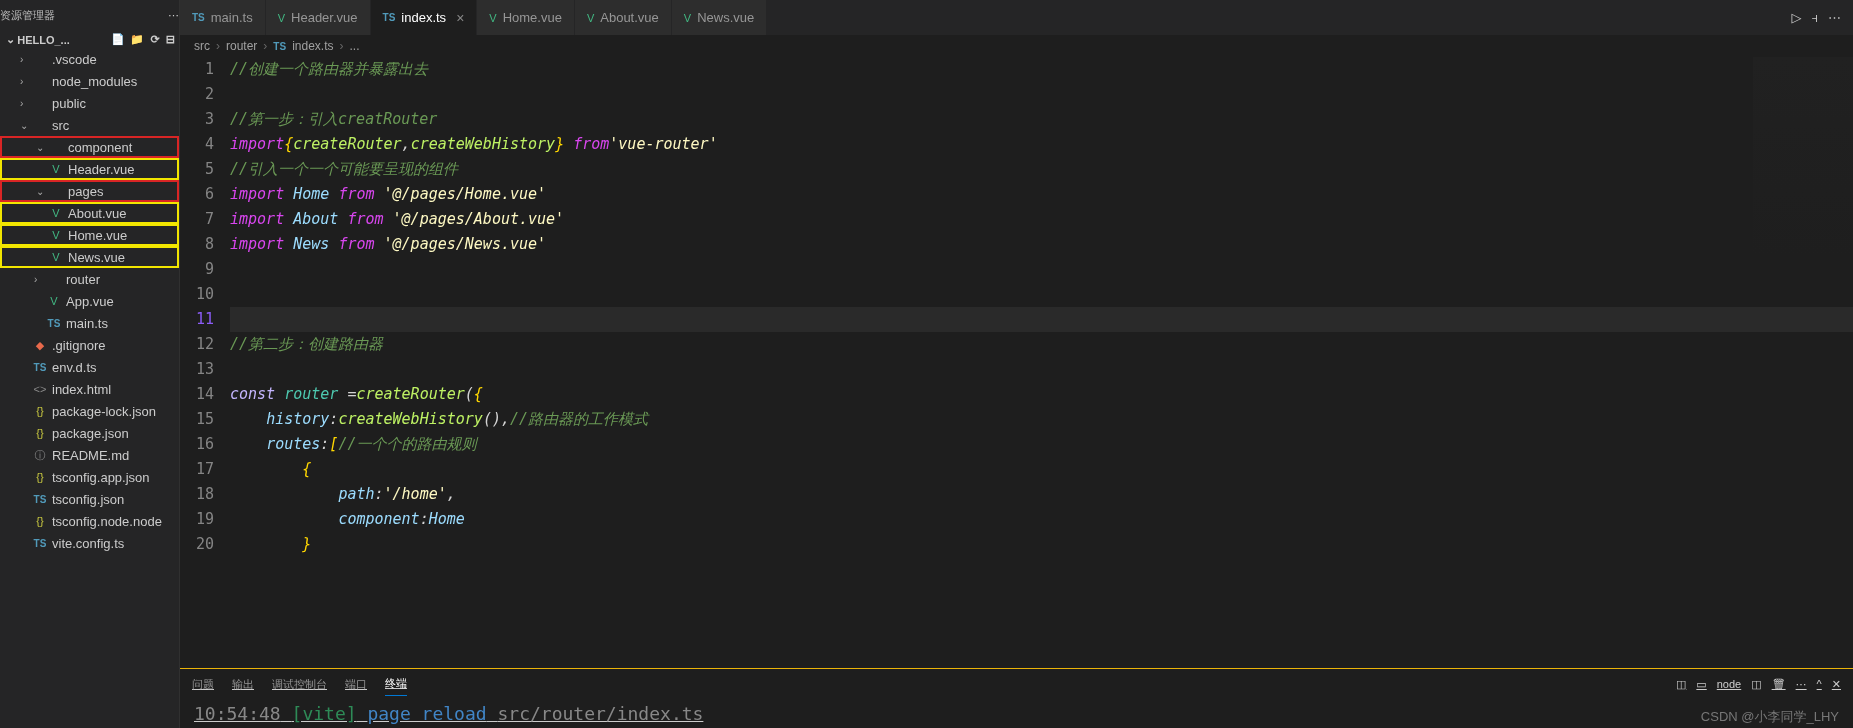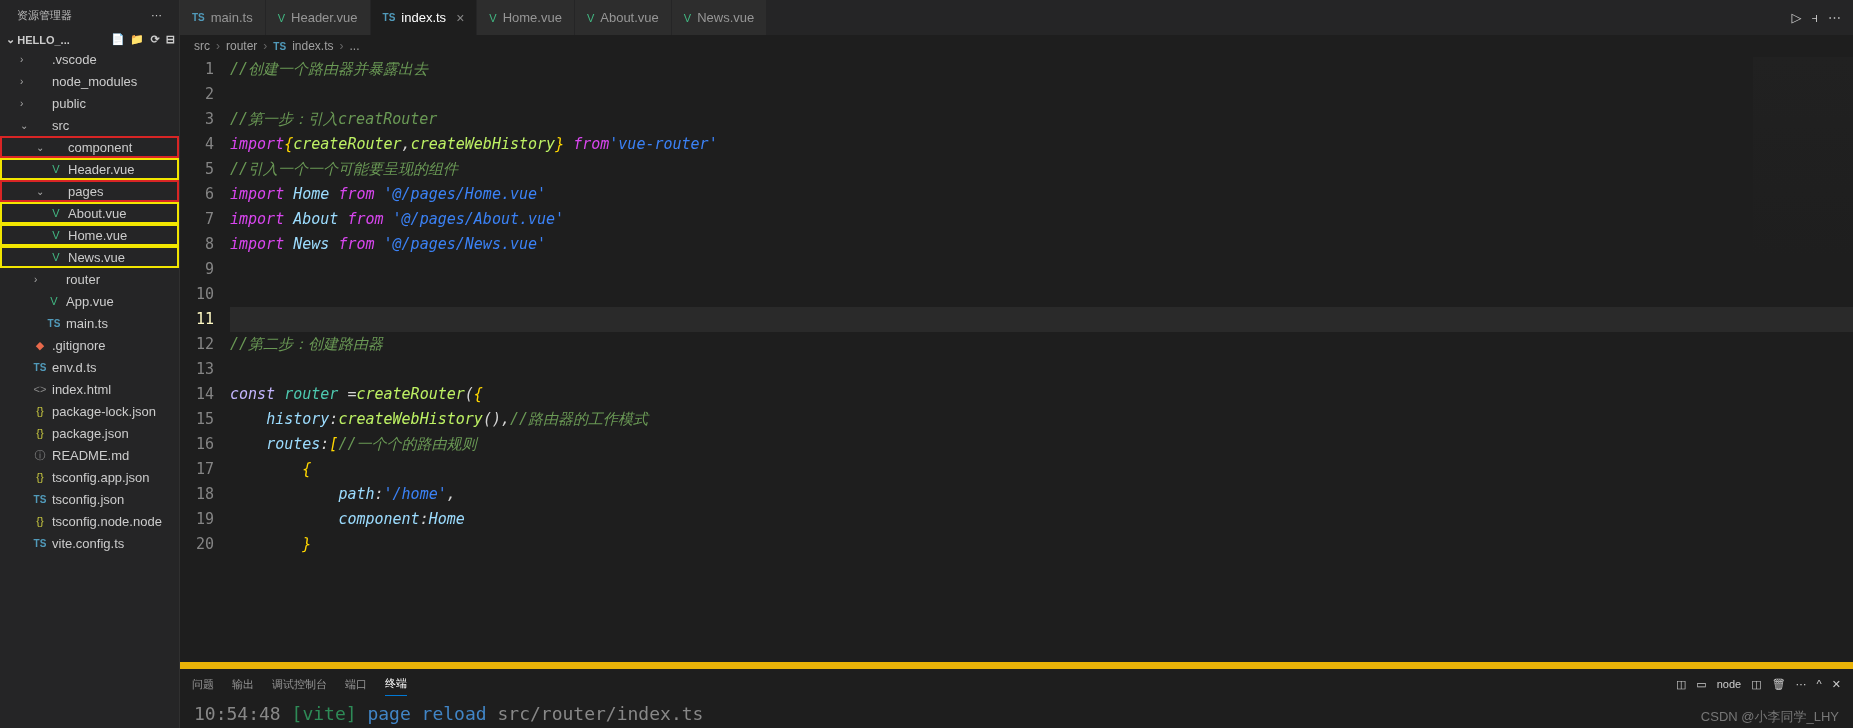"资源管理器" .sidebar-header { padding: 8px 17px -> 8px 0 }
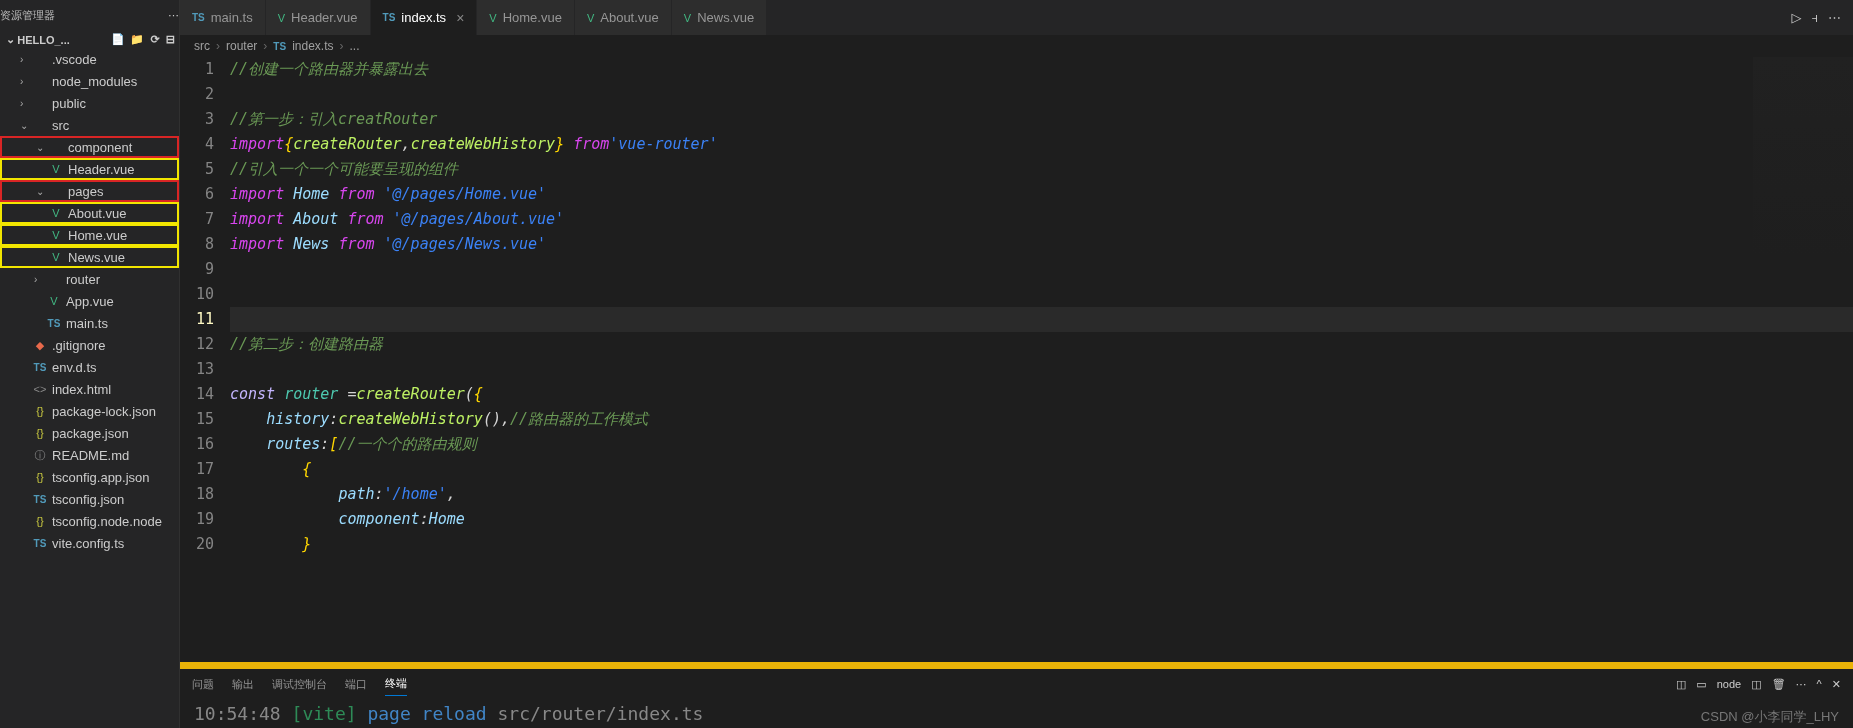"'vue-router'" .tk-str { color: #3b82f6 -> #fef9c3 }
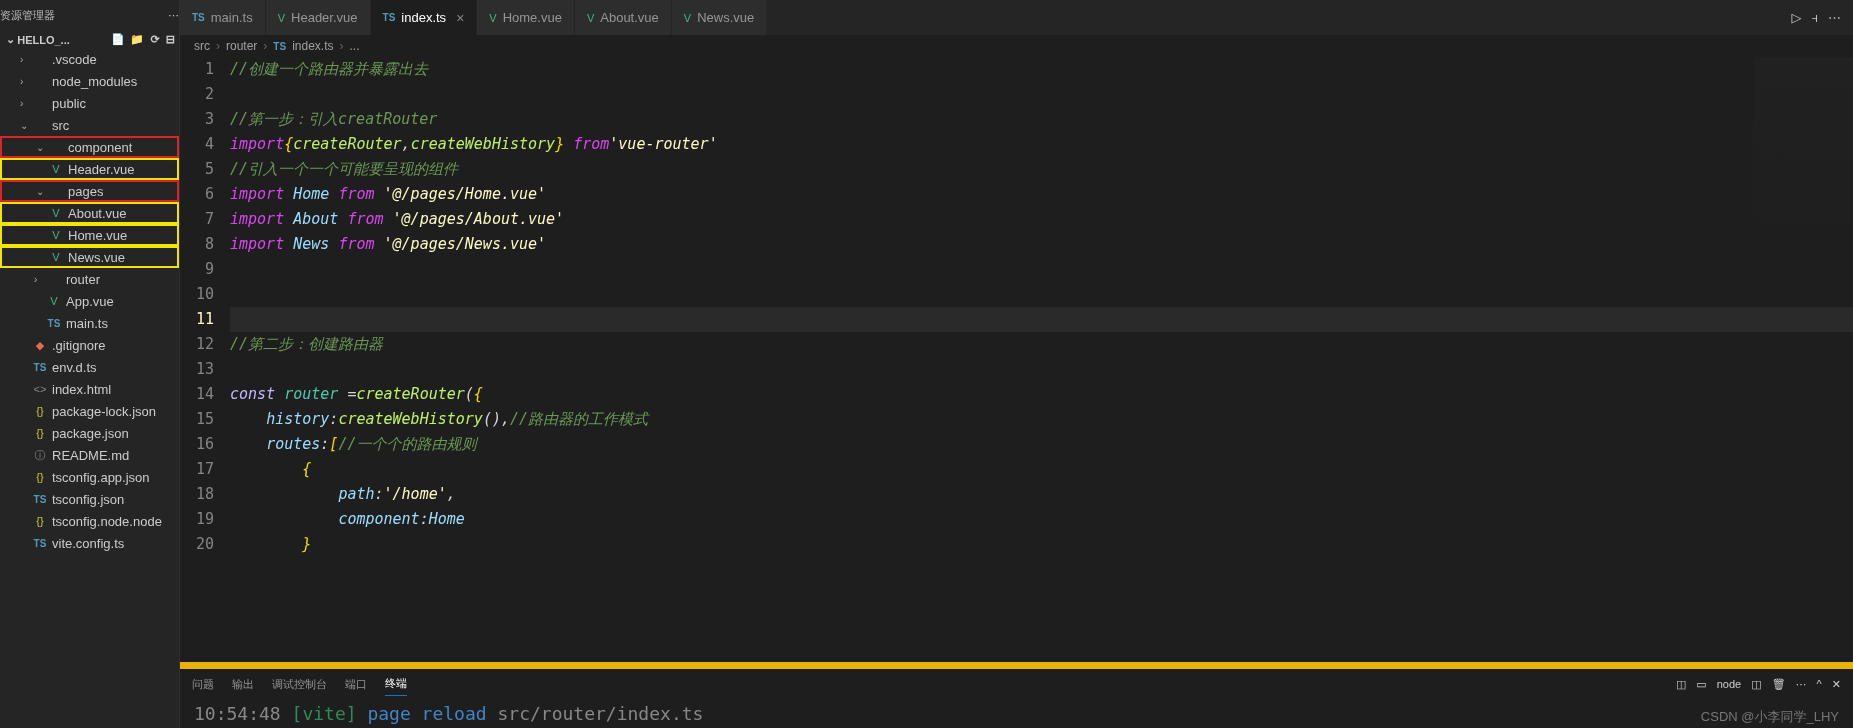"11" .gutter .ln-active { color: #fef9c3 -> #8b5cf6 }
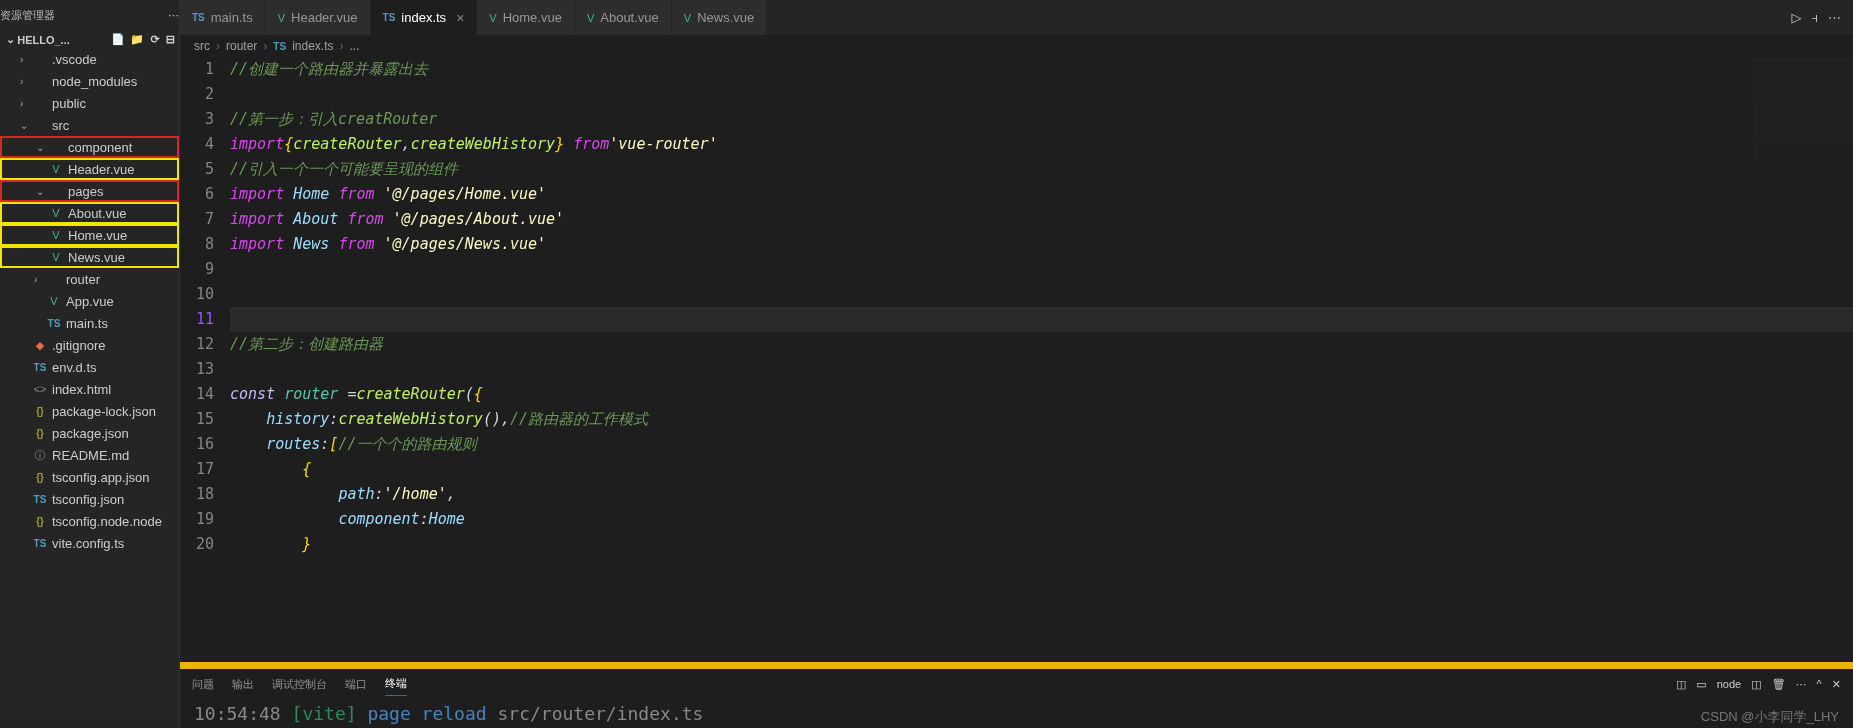"问题" .panel { border-top: 7px solid #eab308 -> 1px solid #eab308; text-decoration: none -> underline }
